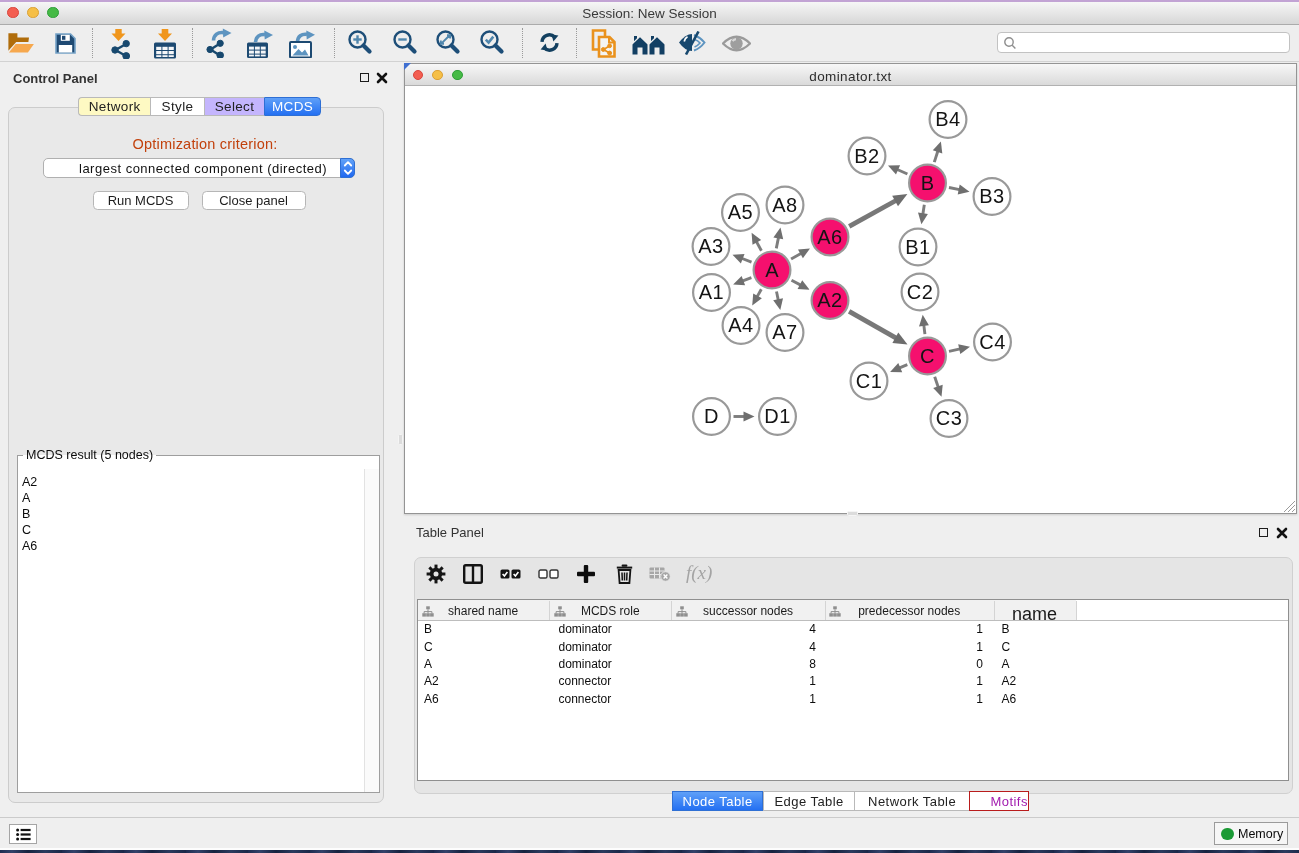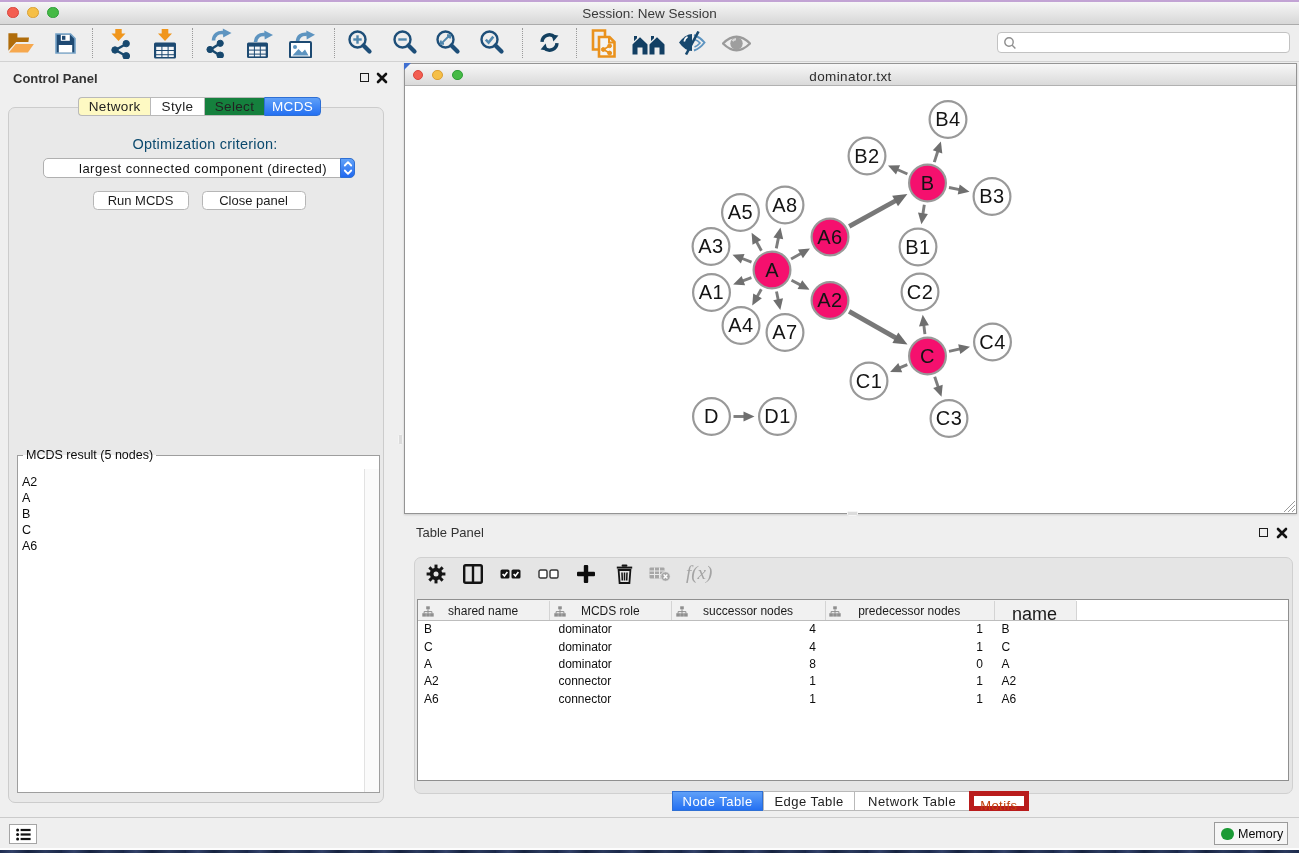"Select" div.abs { background: #15803d -> #c4b5fd }
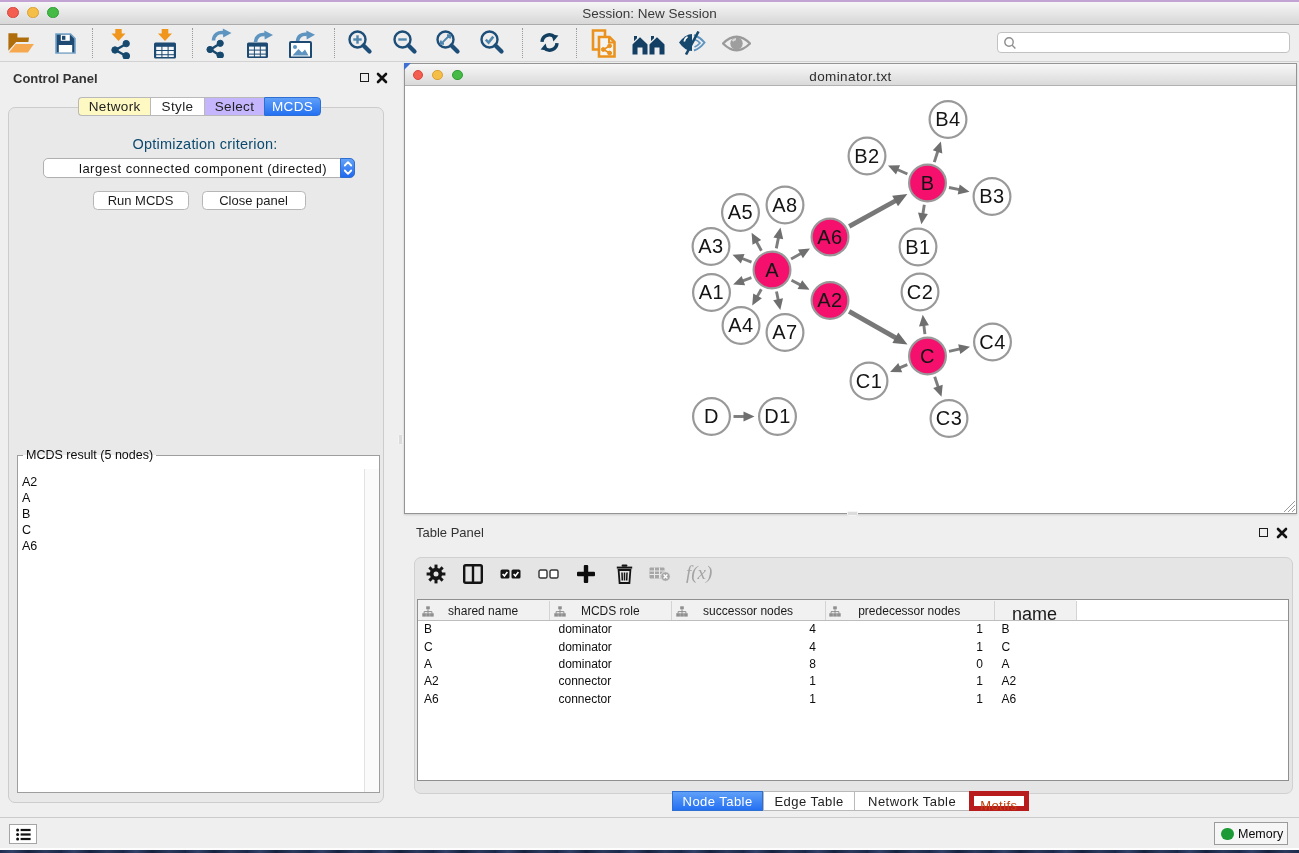"Optimization criterion:" div.abs { color: #0c4a6e -> #c2410c }
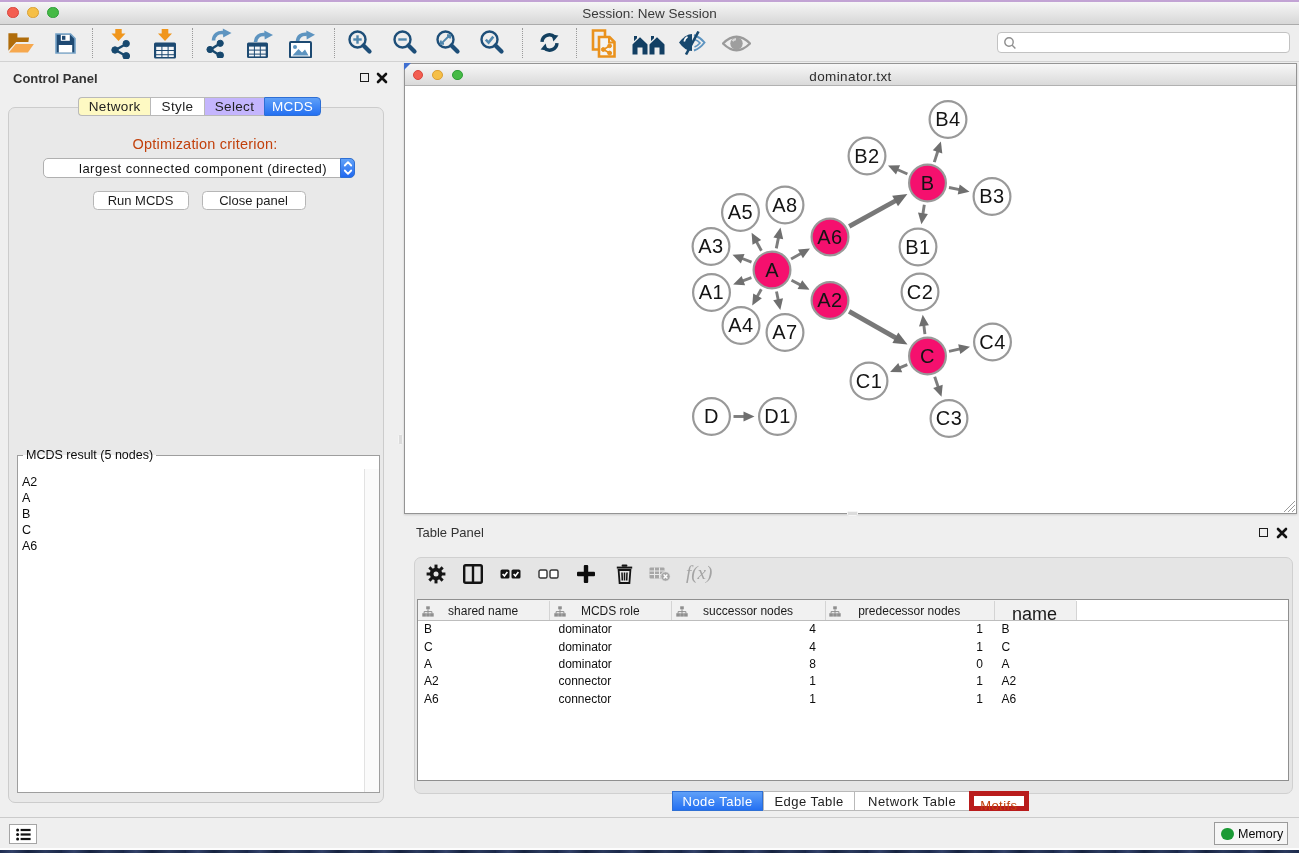"Motifs" div.abs { border: 5px solid #b91c1c -> 1px solid #b91c1c; color: #c2410c -> #a21caf; text-align: center -> right }
